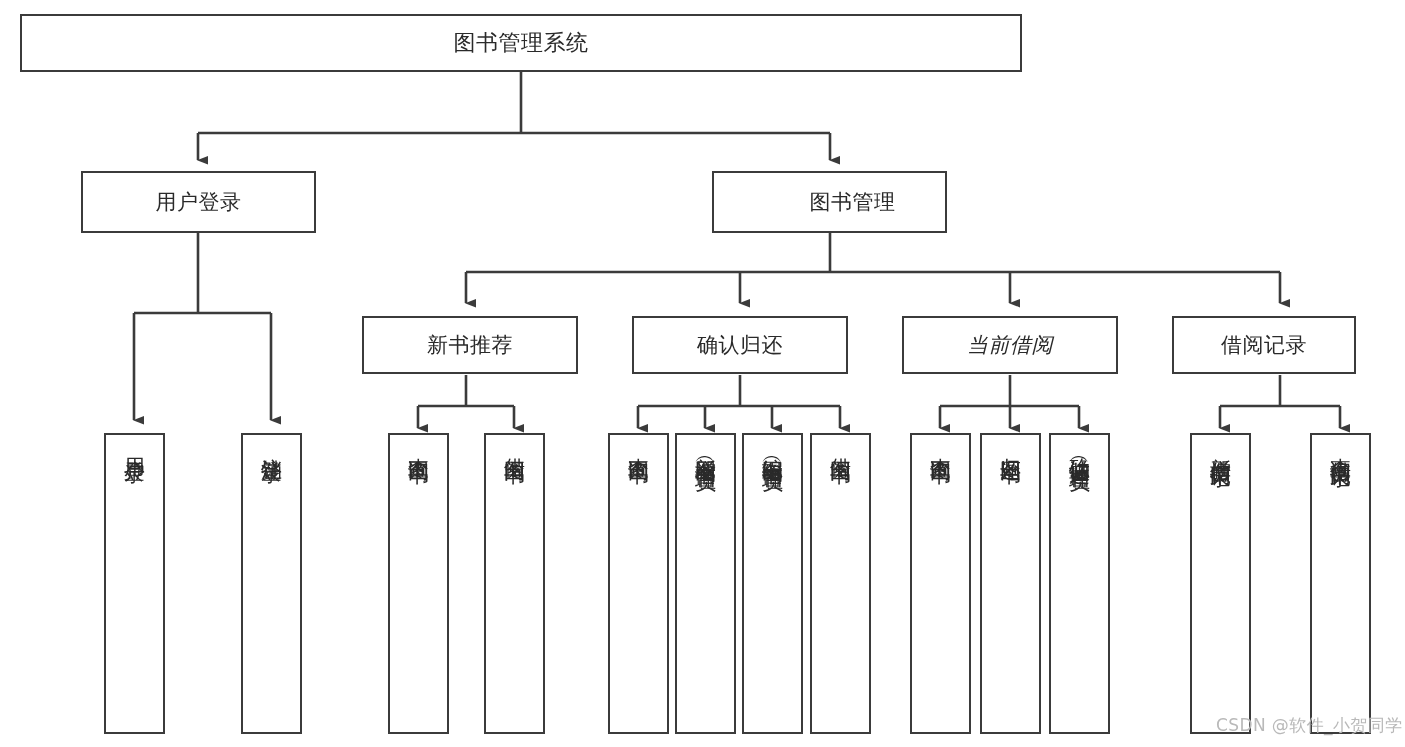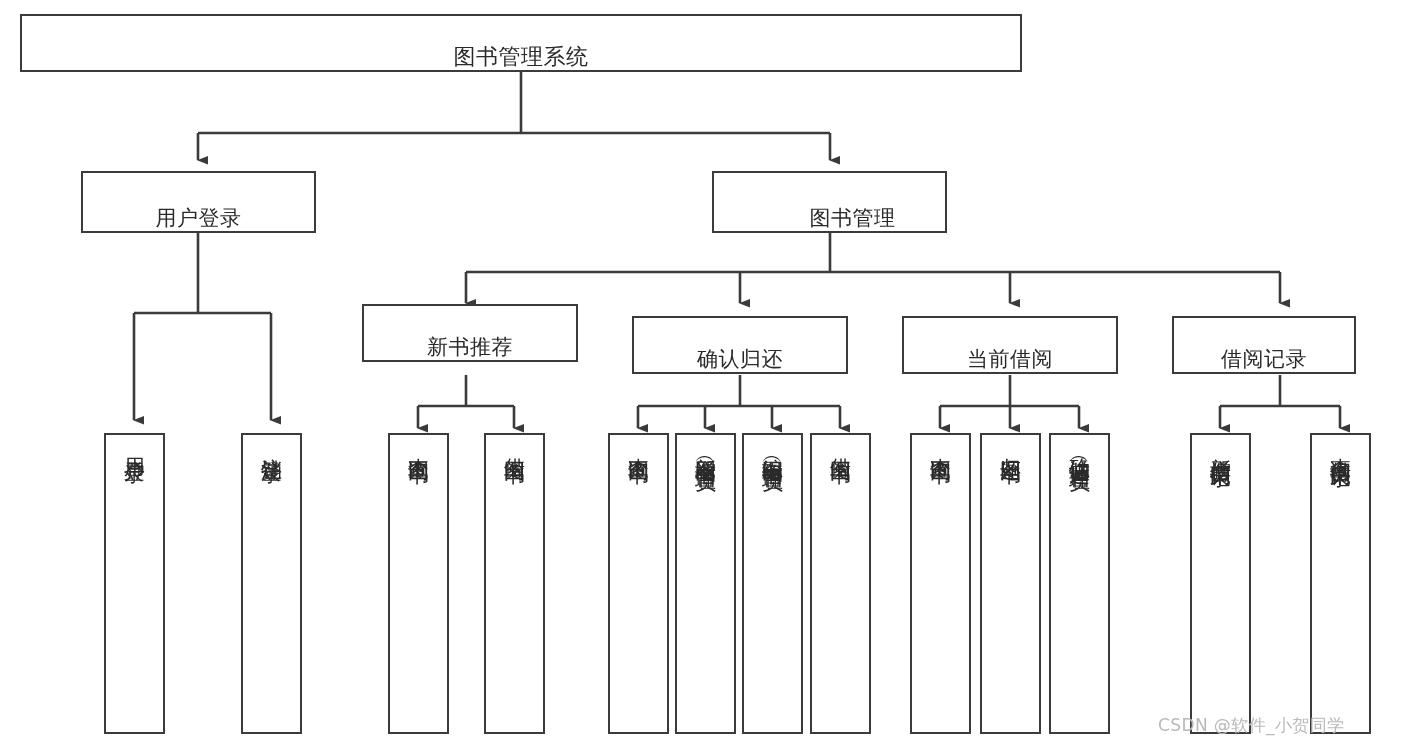"图书管理系统" .node { align-items: flex-end -> center }
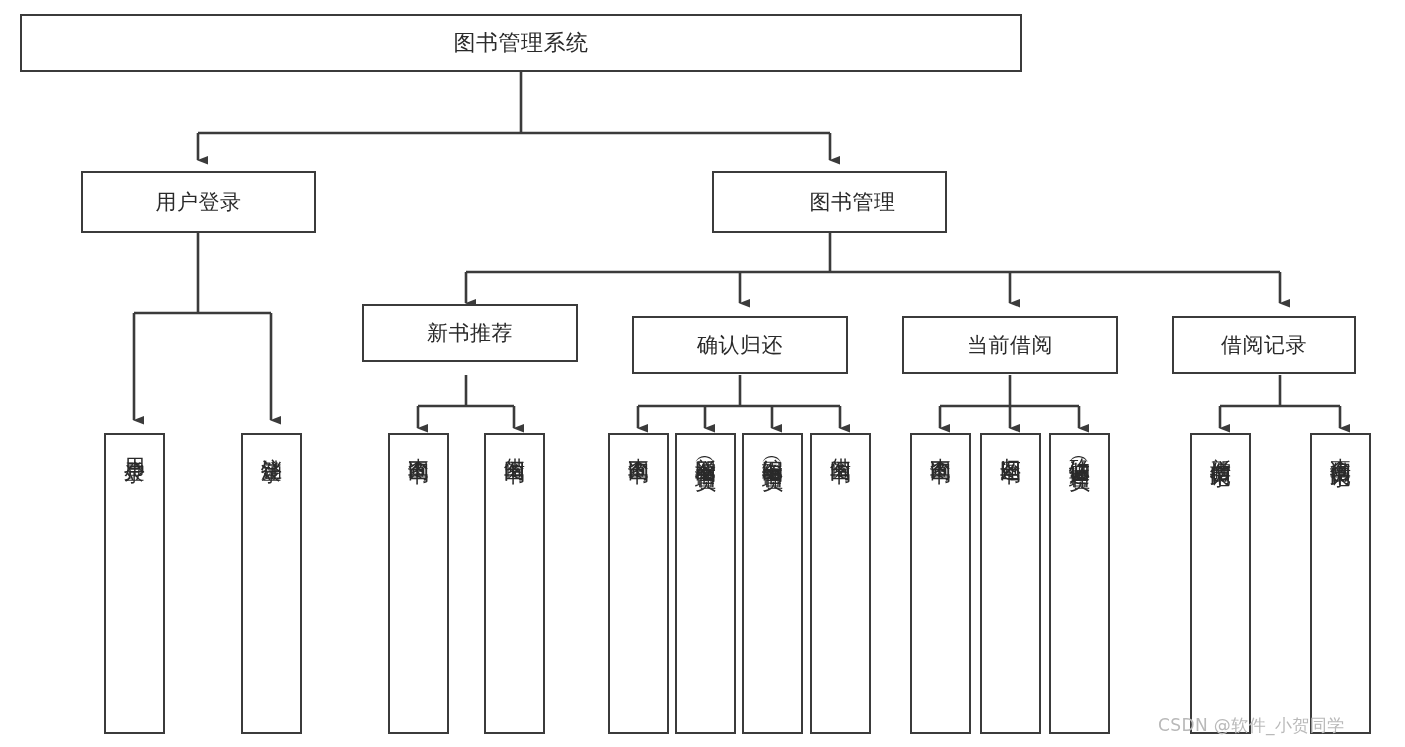"新书推荐" div.node { top: 304px -> 316px }
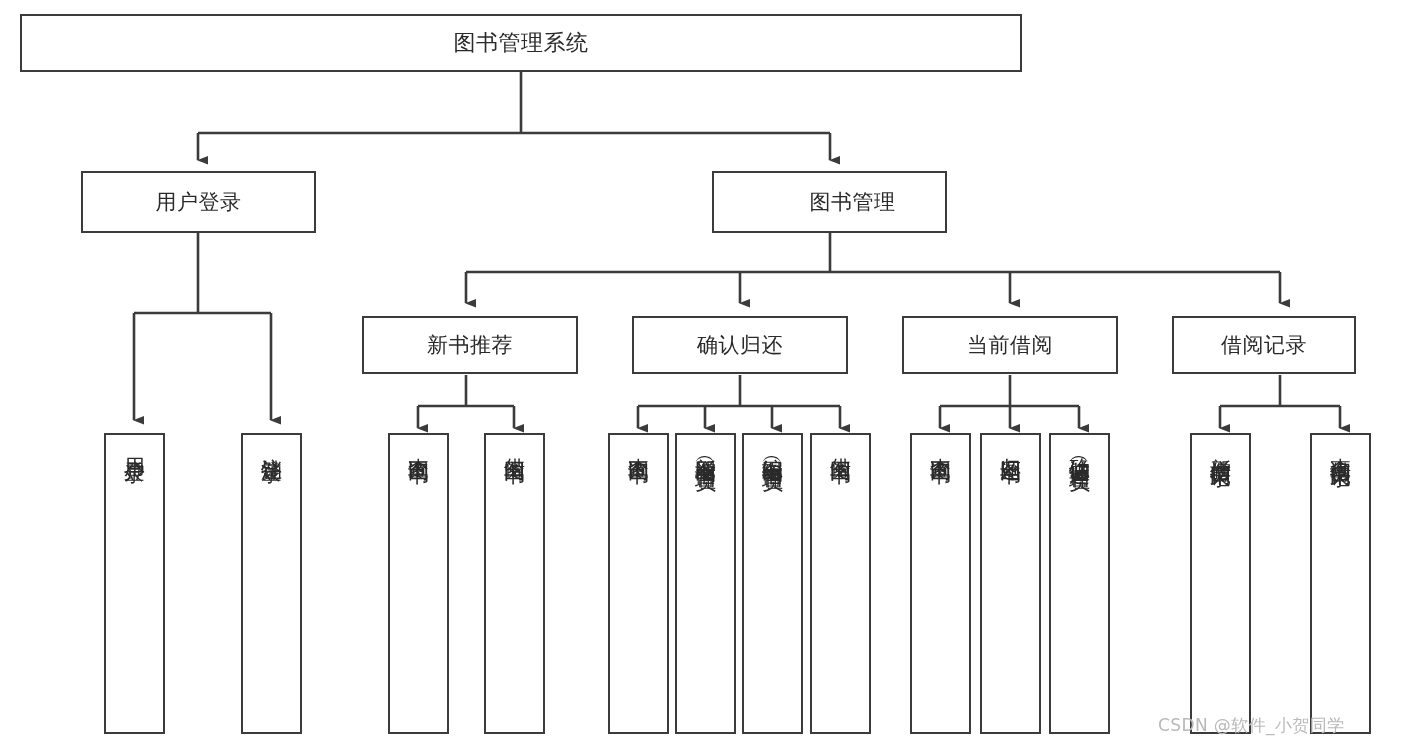"当前借阅" div.node { font-style: none -> italic }
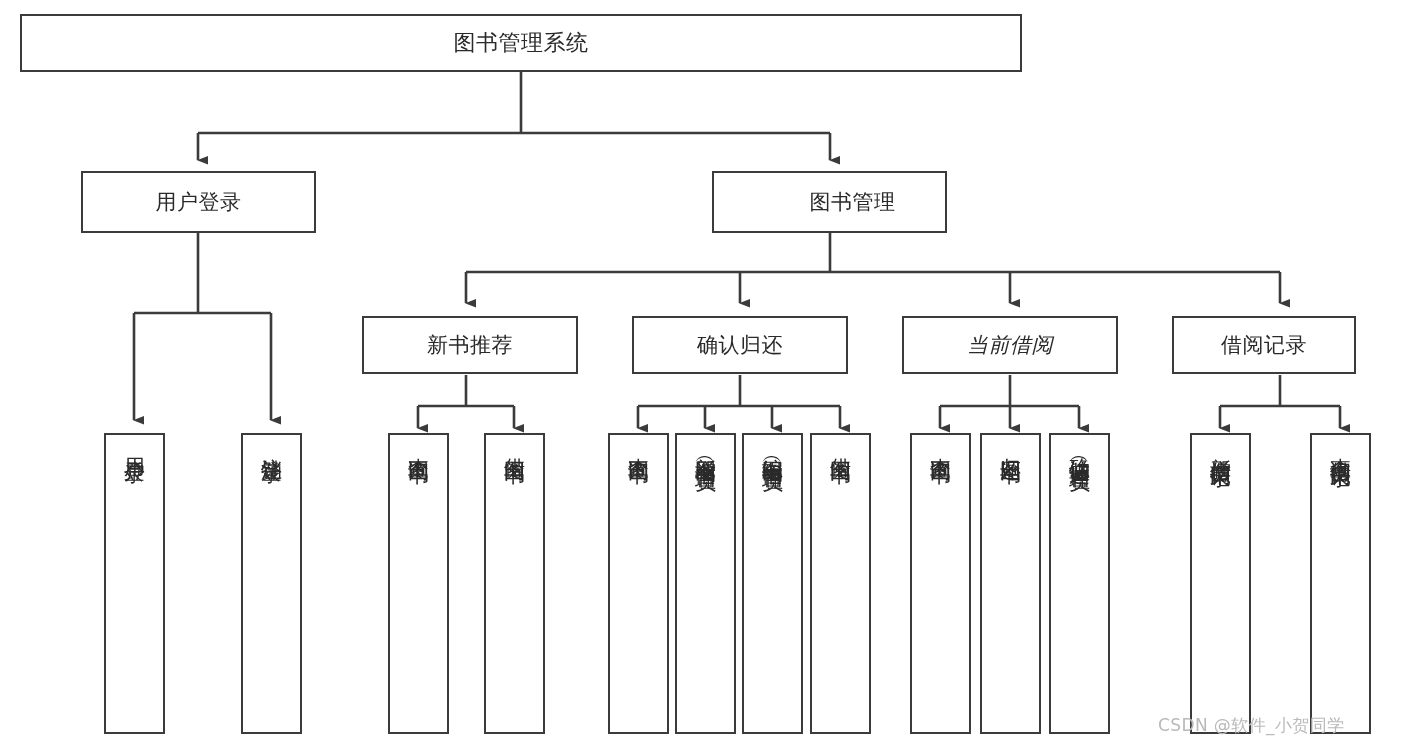"CSDN @软件_小贺同学" #watermark { left: 1158px -> 1216px }
